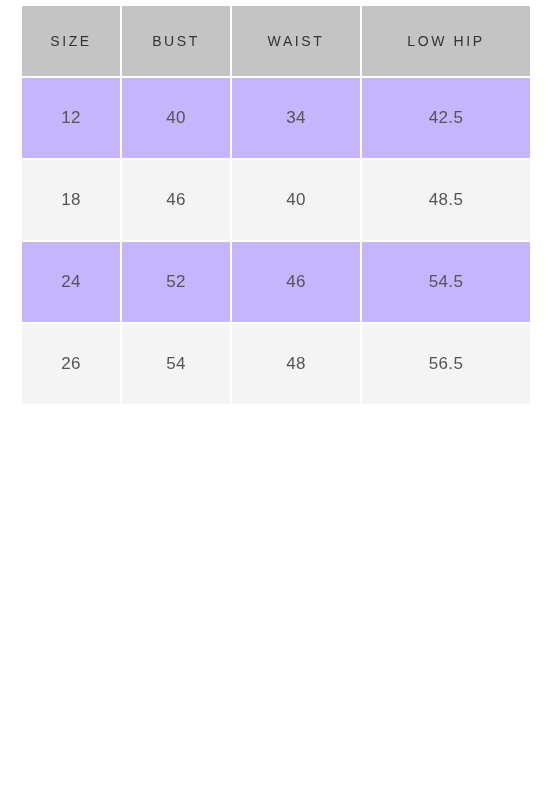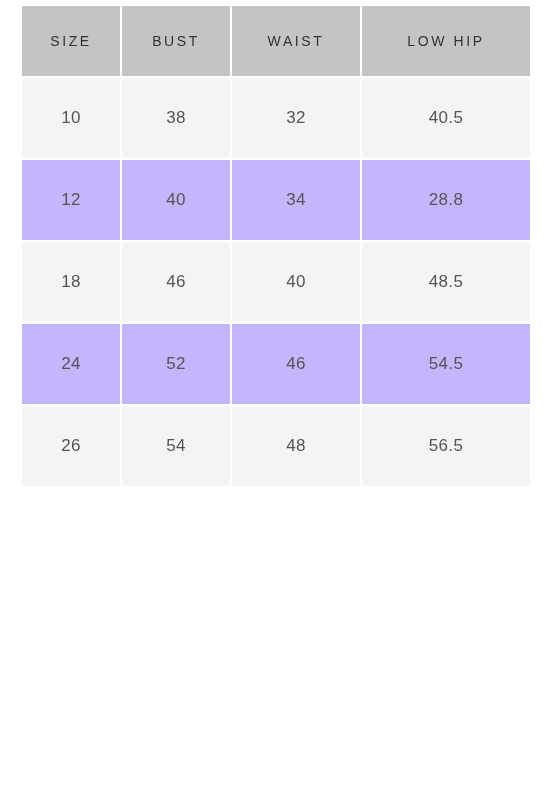"10" tr.row-odd { html: <tr> <td>10</td> <td>38</td> <td>32</td> <td>40.5</td> </tr> -> none }
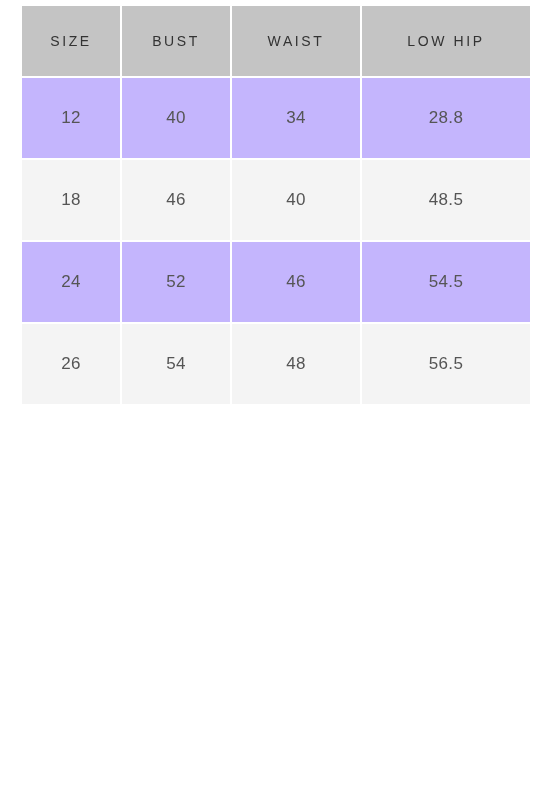"28.8" td { text: 28.8 -> 42.5 }
